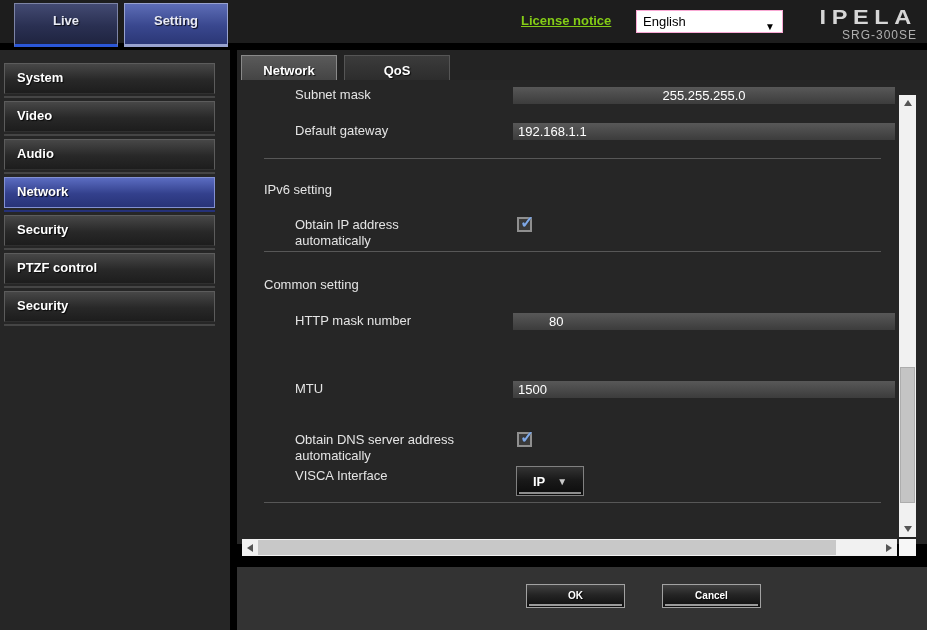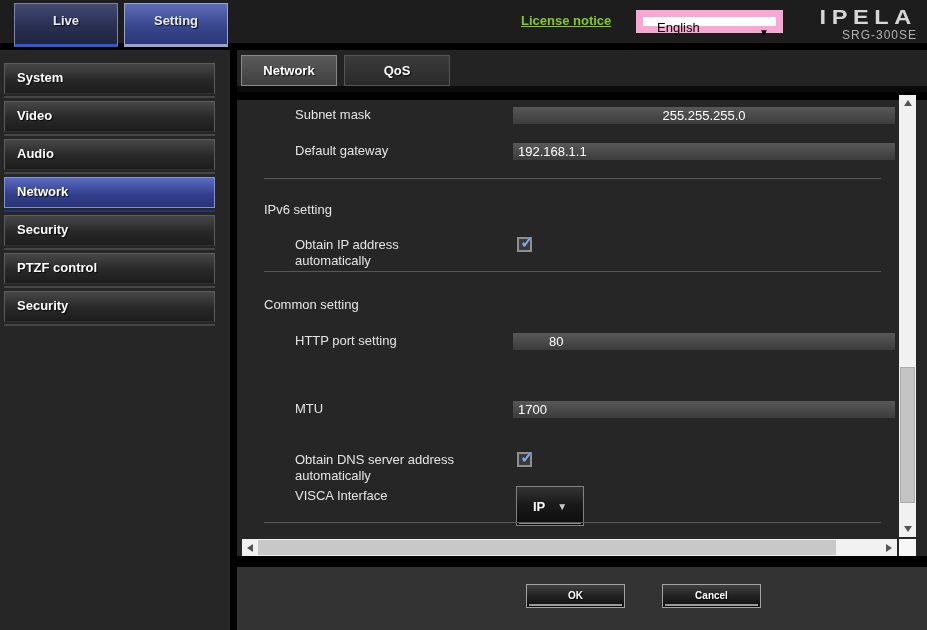"English" .lang-select { border: 7px solid #f9a8d4 -> 1px solid #f9a8d4; padding-left: 14px -> 6px }
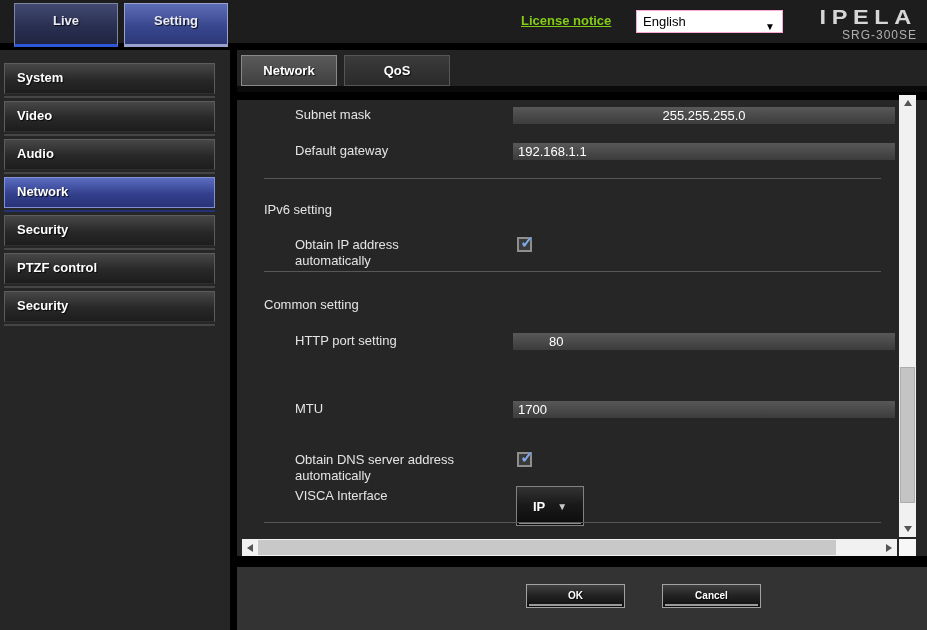"Subnet mask" .content { top: 100px -> 80px }
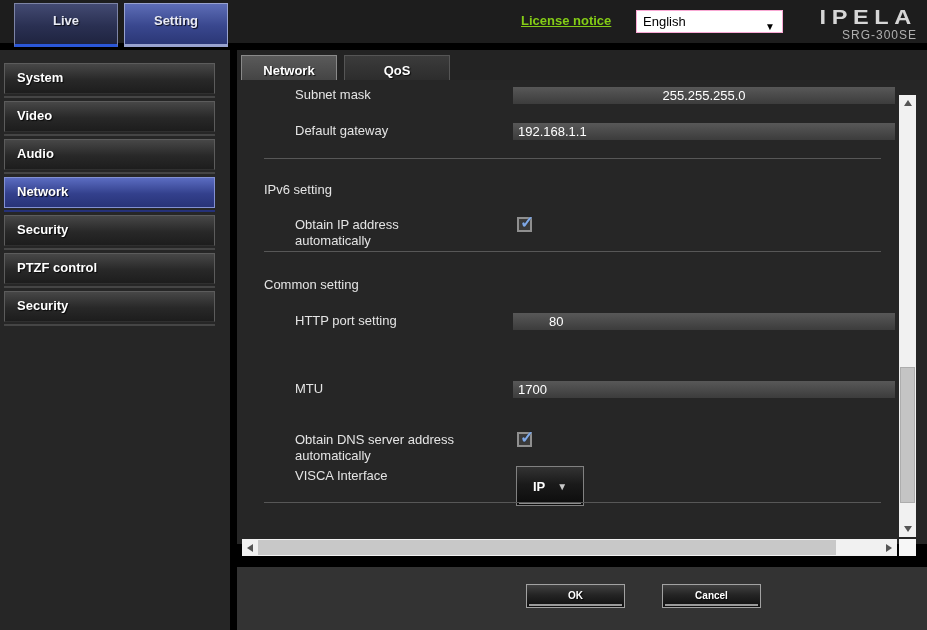"HTTP port setting" div.f-label { text: port setting -> mask number }
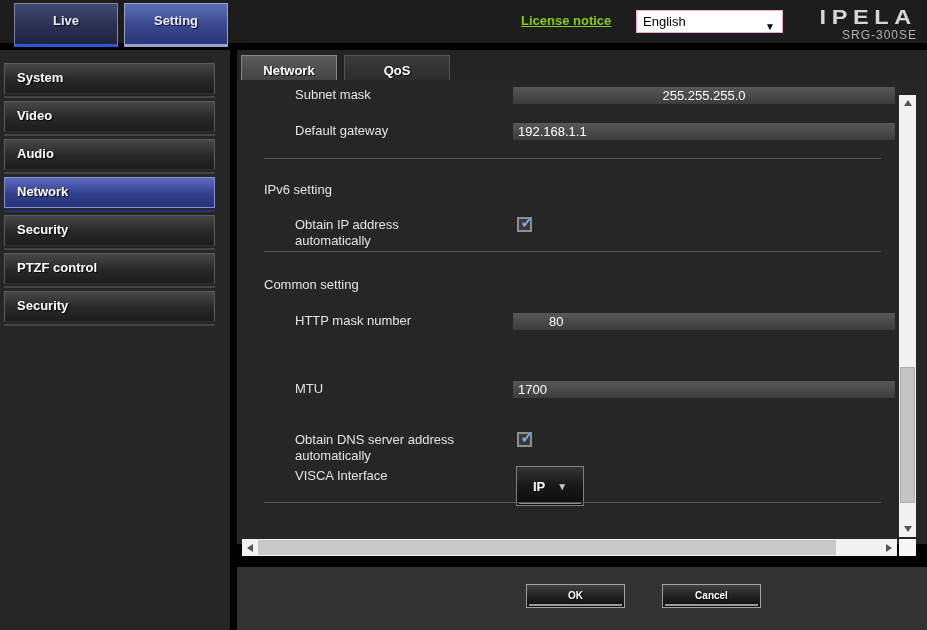"1700" div.f-input { text: 1700 -> 1500 }
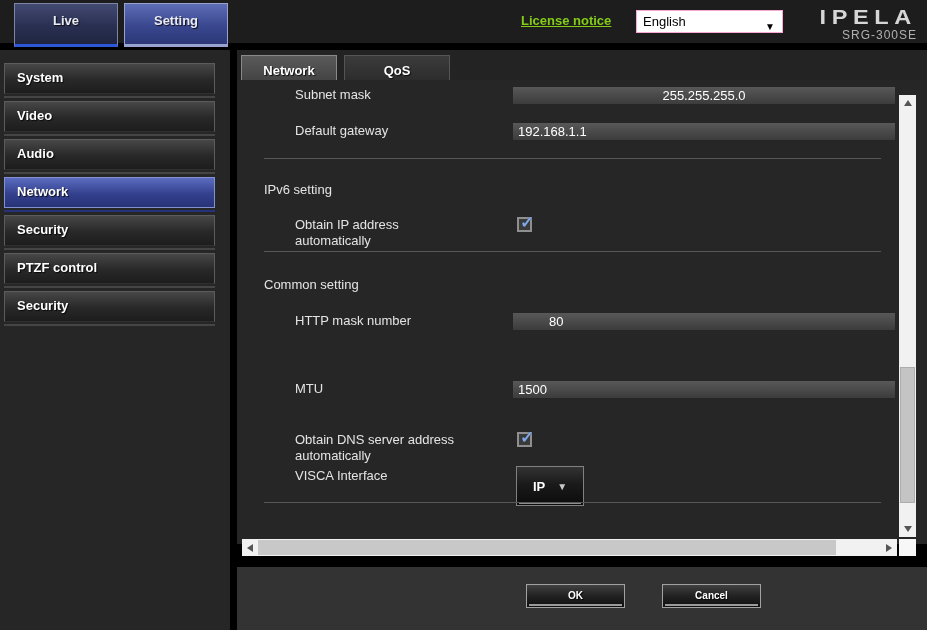"IP" .visca-dd { height: 40px -> 30px }
